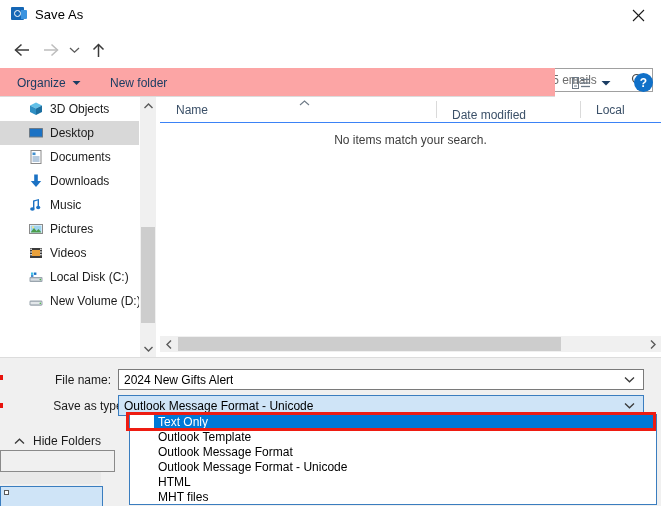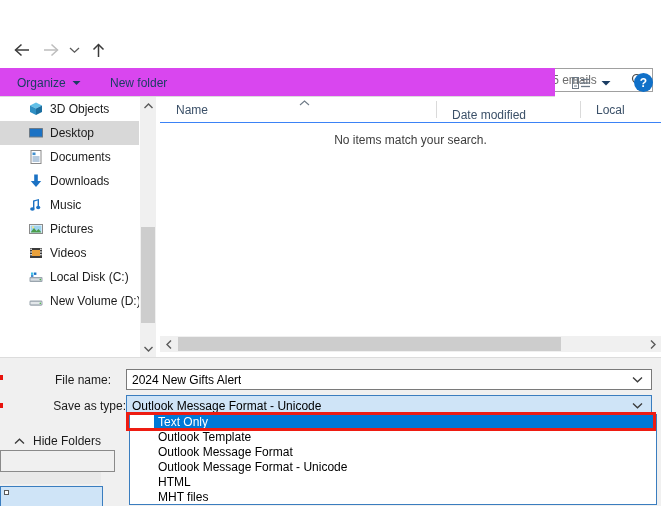"Save As" div.titlebar { html: none -> <div> <div> <span> <span></span> <span></span> <span></span> </span> <span>Save As</span> </div> <div> <svg> <line></line> <line></line> </svg> </div> </div> }
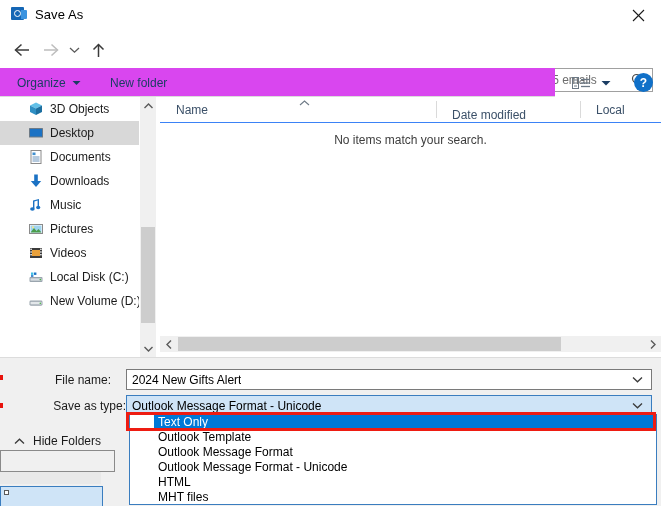"Organize" .cmdbar { background: #d946ef -> #fca5a5 }
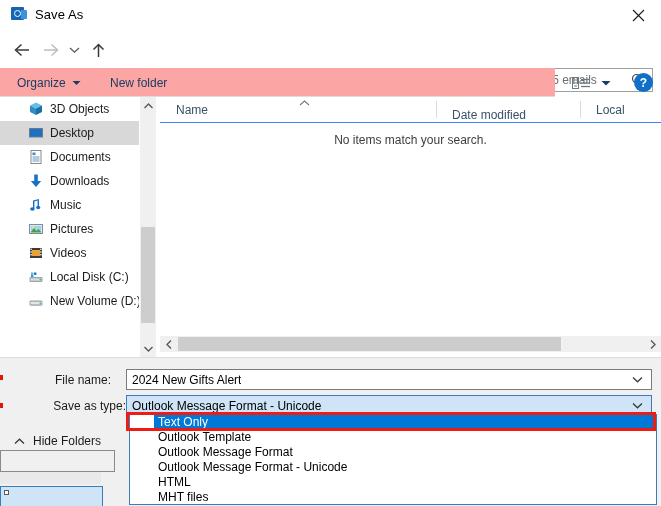"2024 New Gifts Alert" .combo { left: 126px -> 118px }
